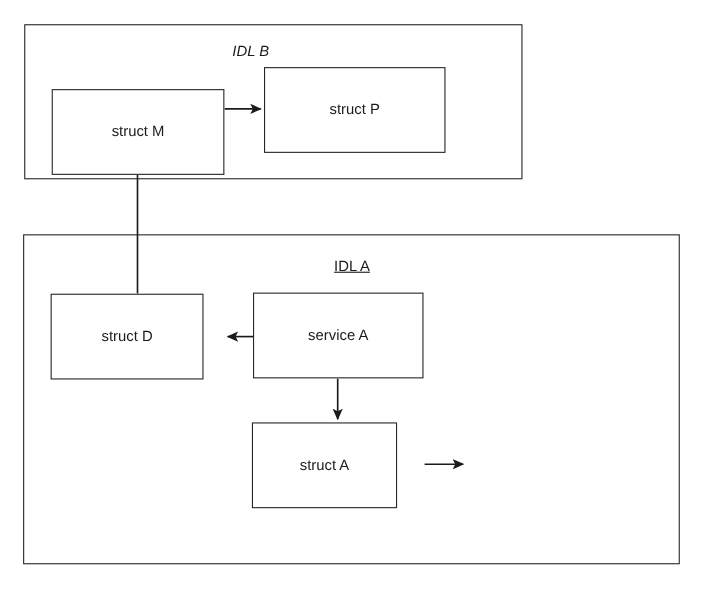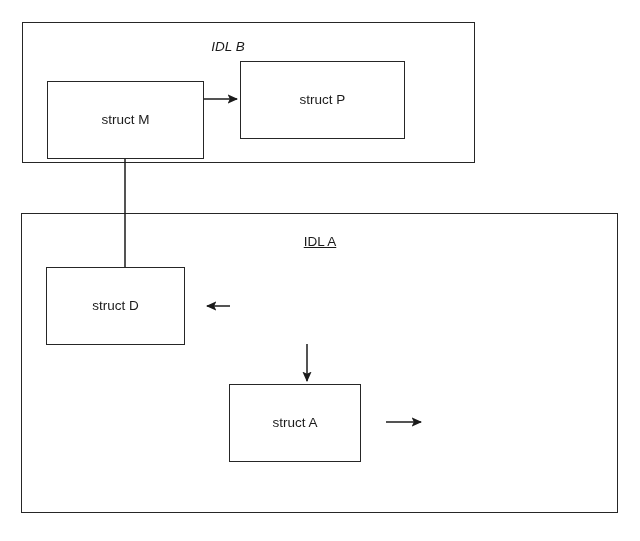"service A" div.node-box { html: none -> <div> <span>service A</span> </div> }
